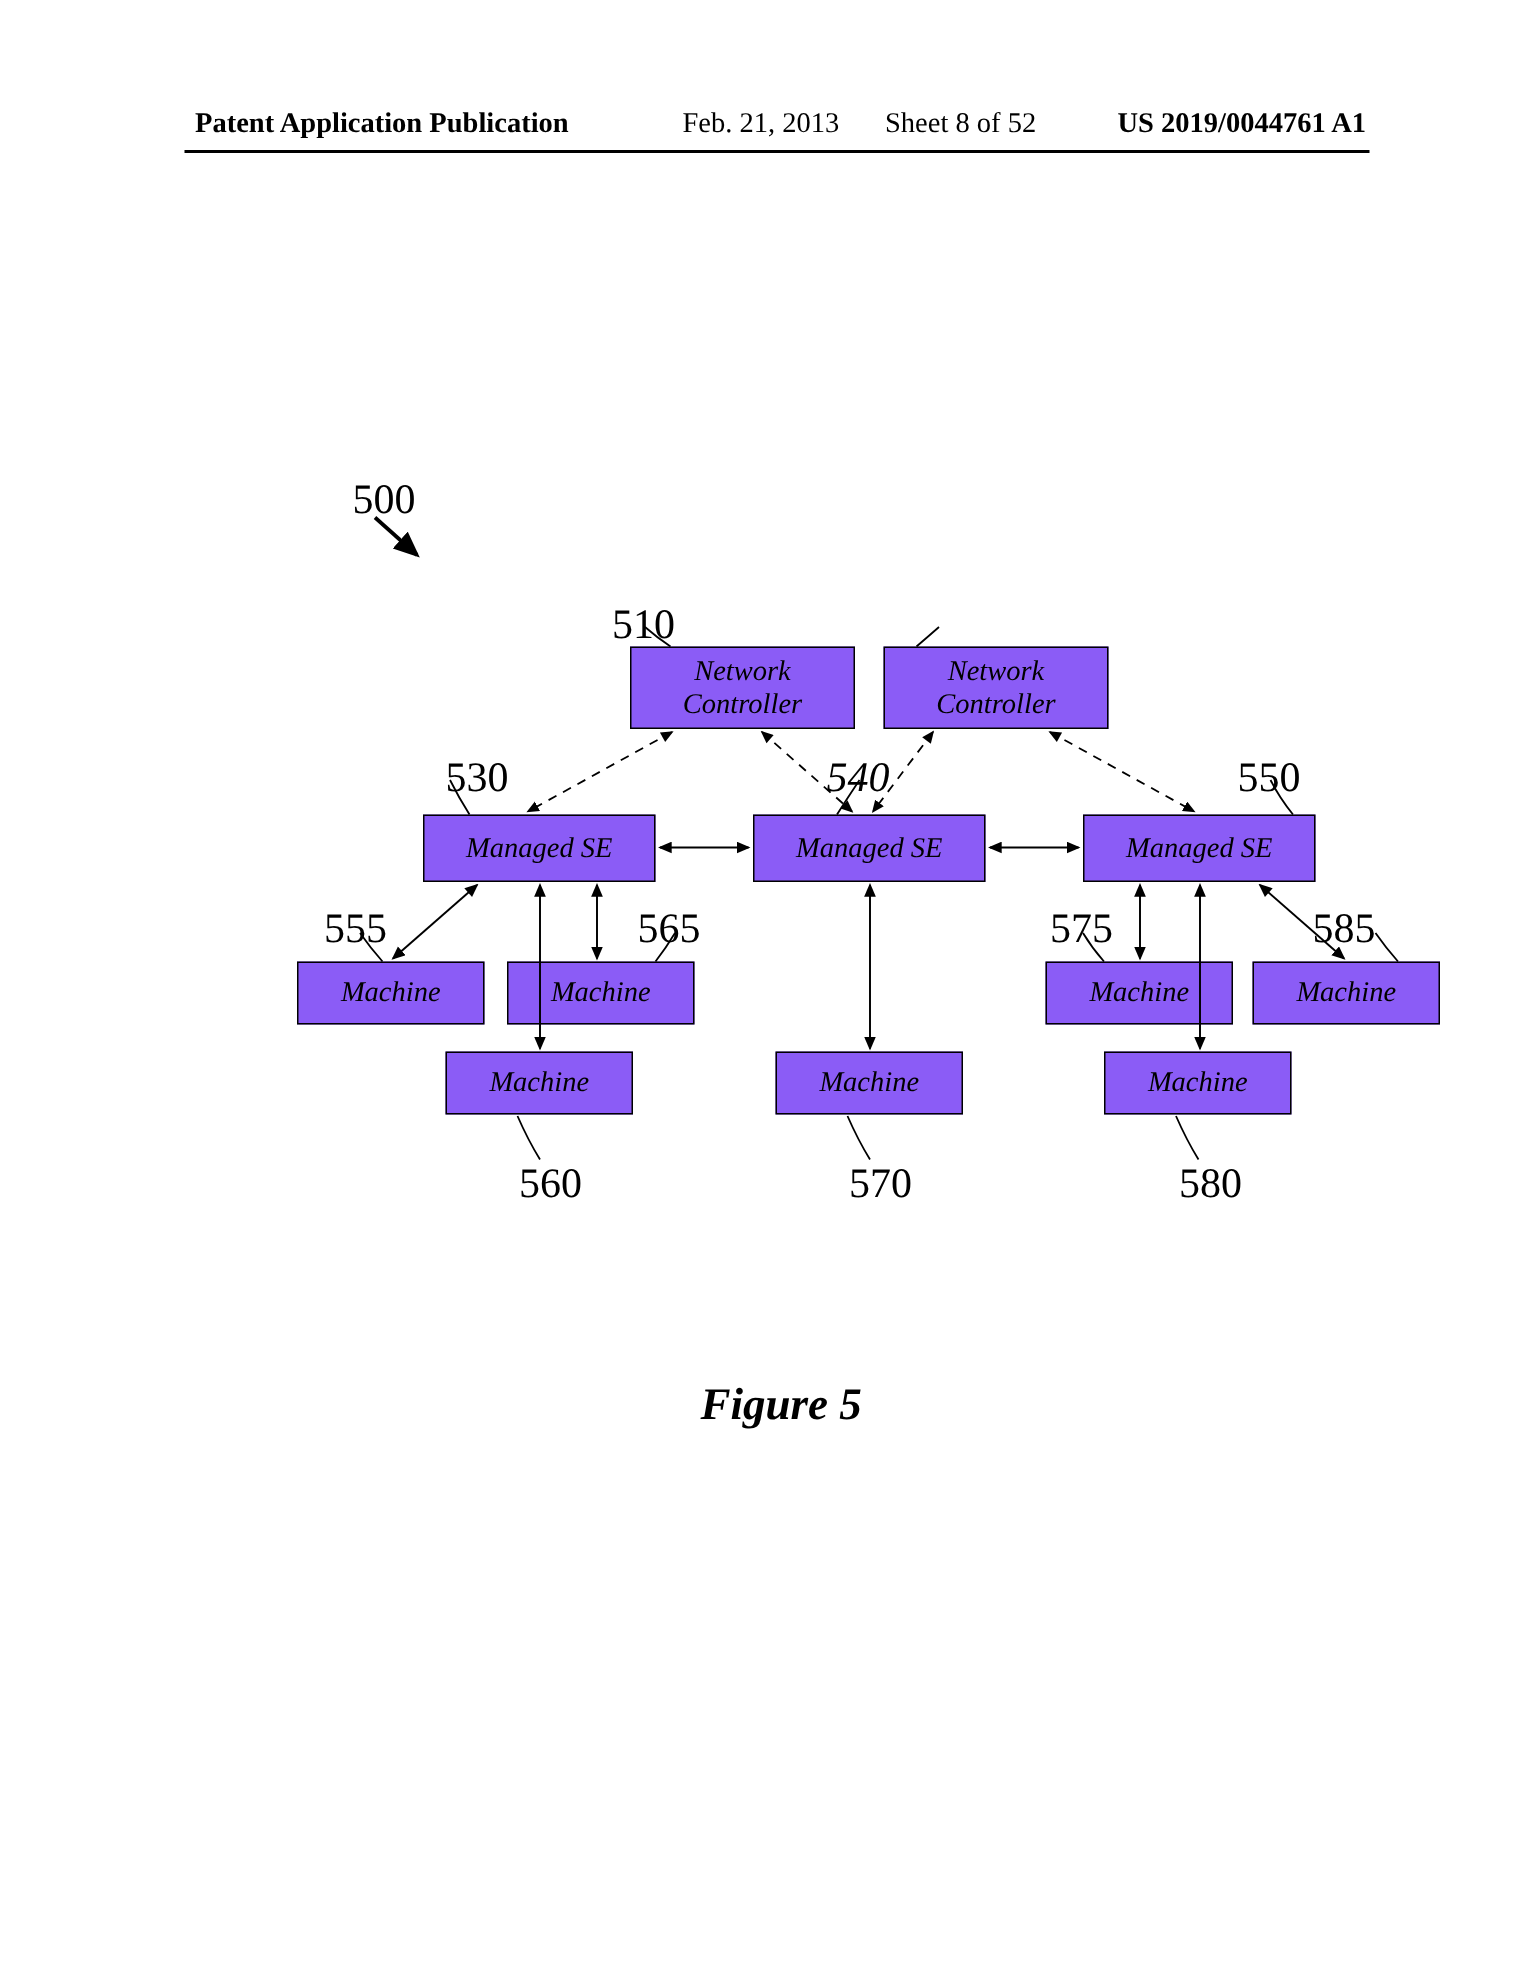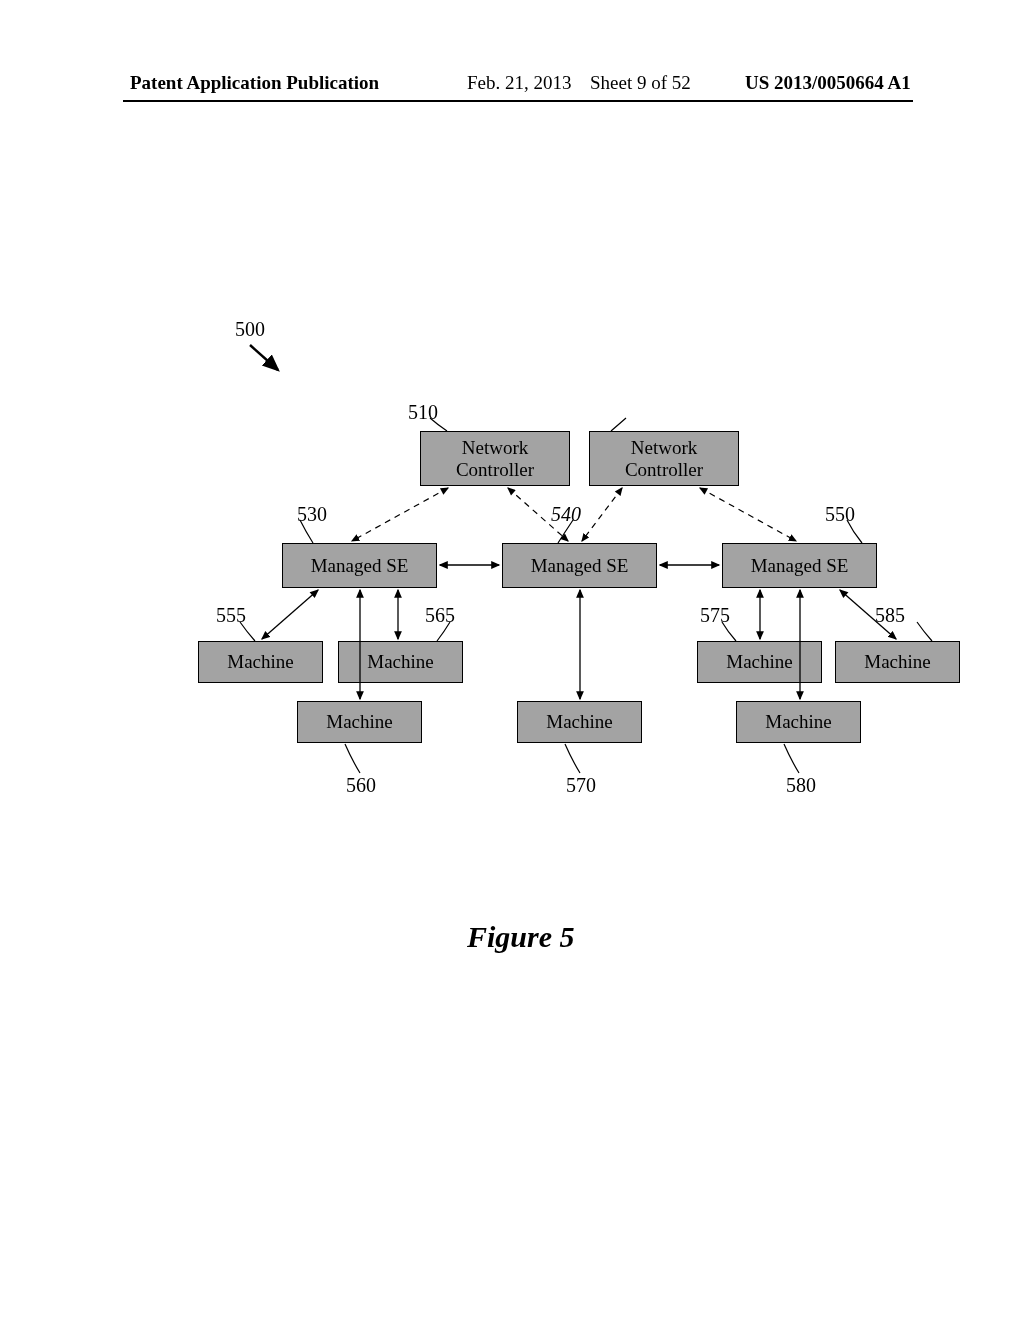"Feb. 21, 2013" .header .date { left: 467px -> 455px }
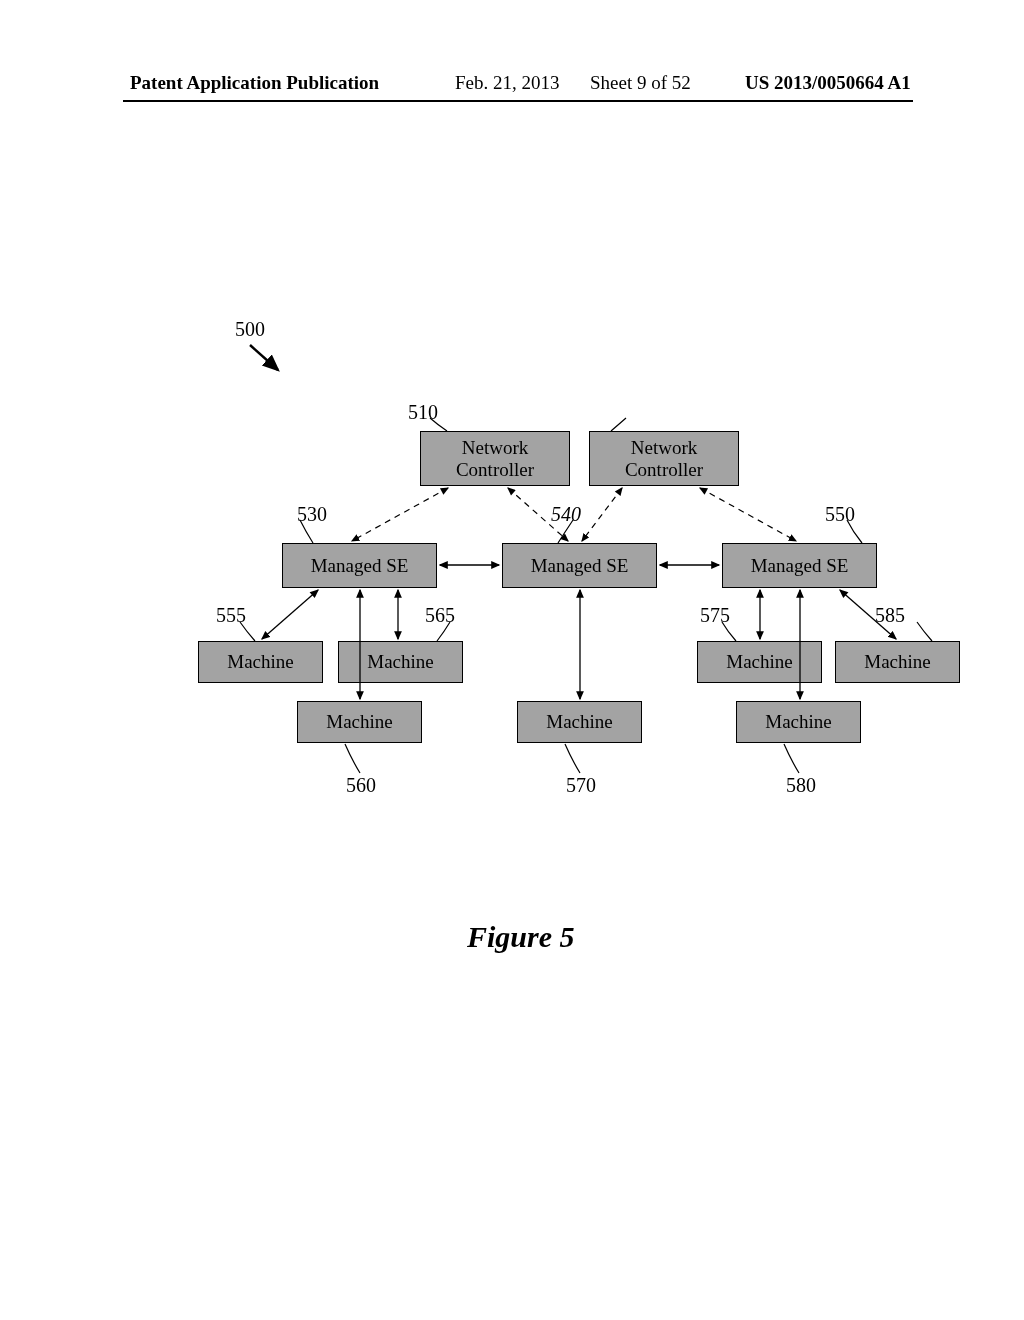"Sheet 9 of 52" span.sheet { text: 9 -> 8 }
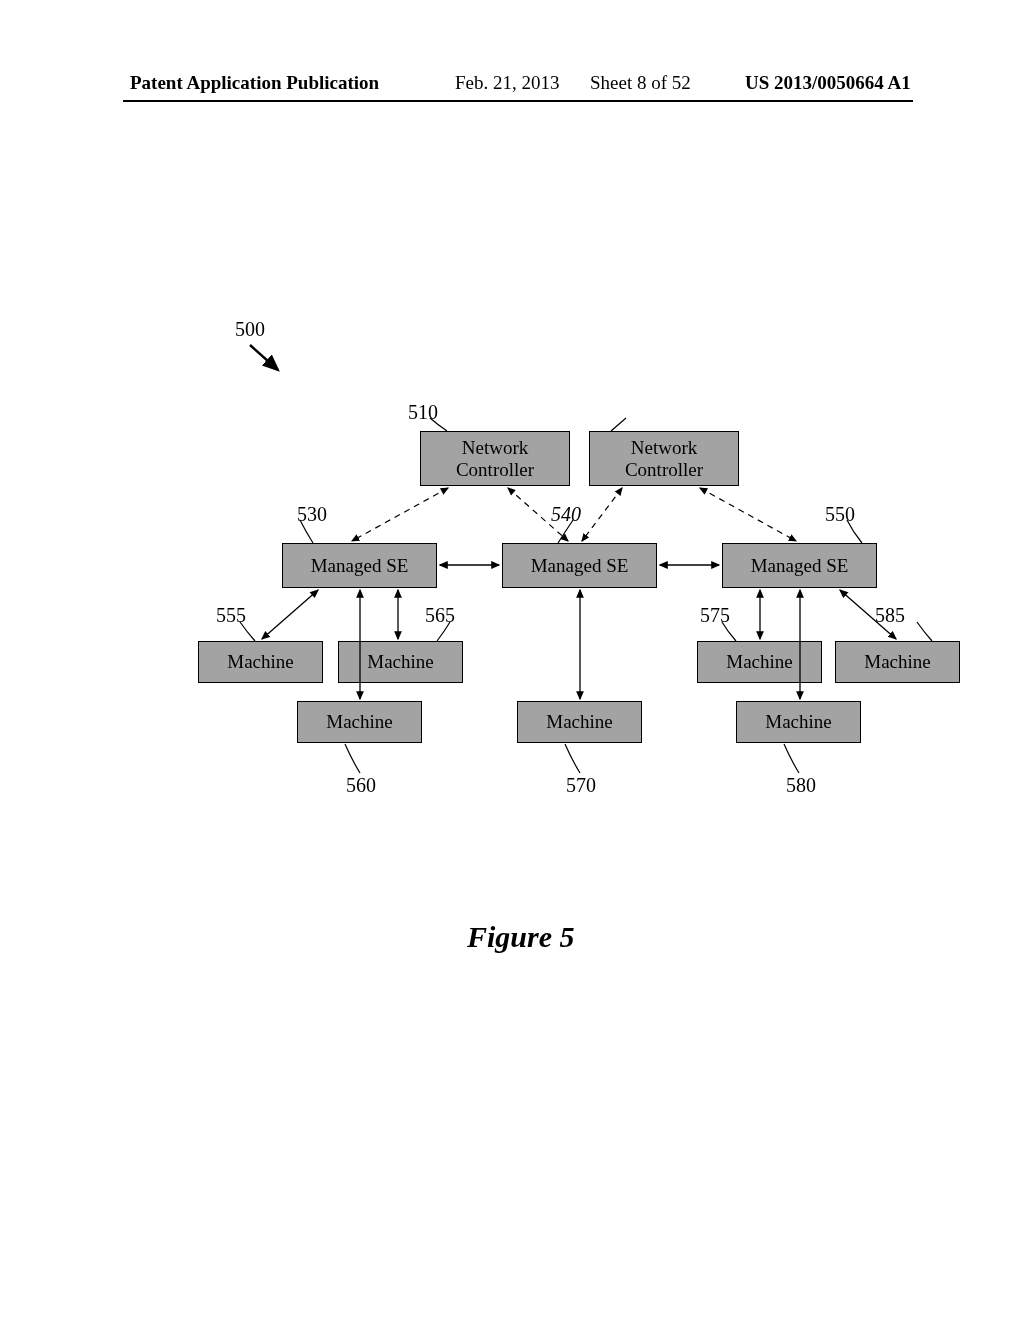"US 2013/0050664 A1" span.docnum { text: 2013/0050664 -> 2019/0044761 }
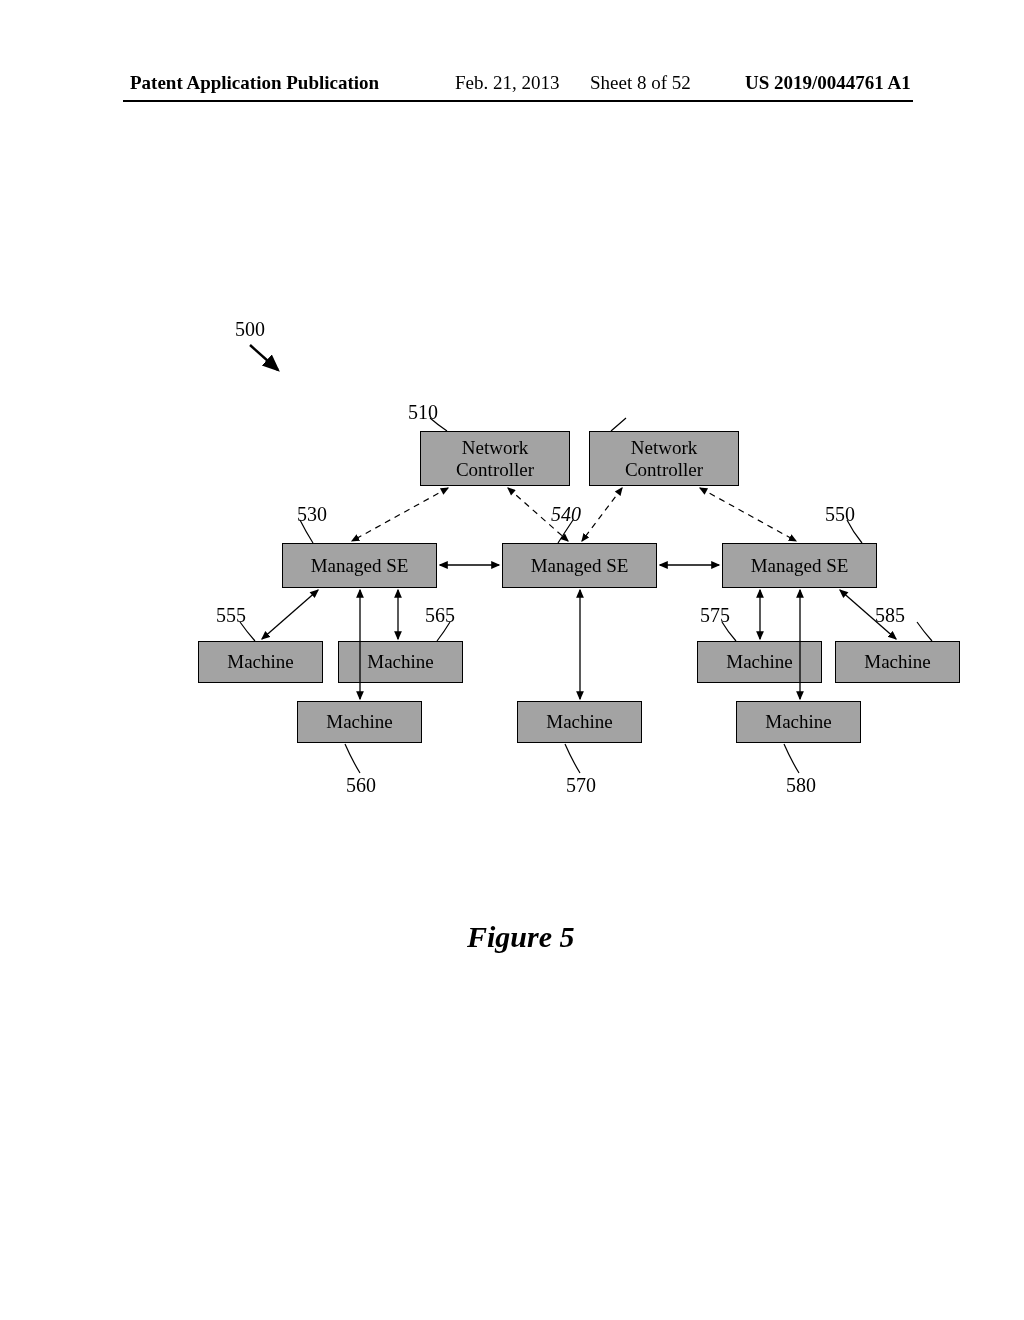"500" .ref { font-size: 20px -> 28px }
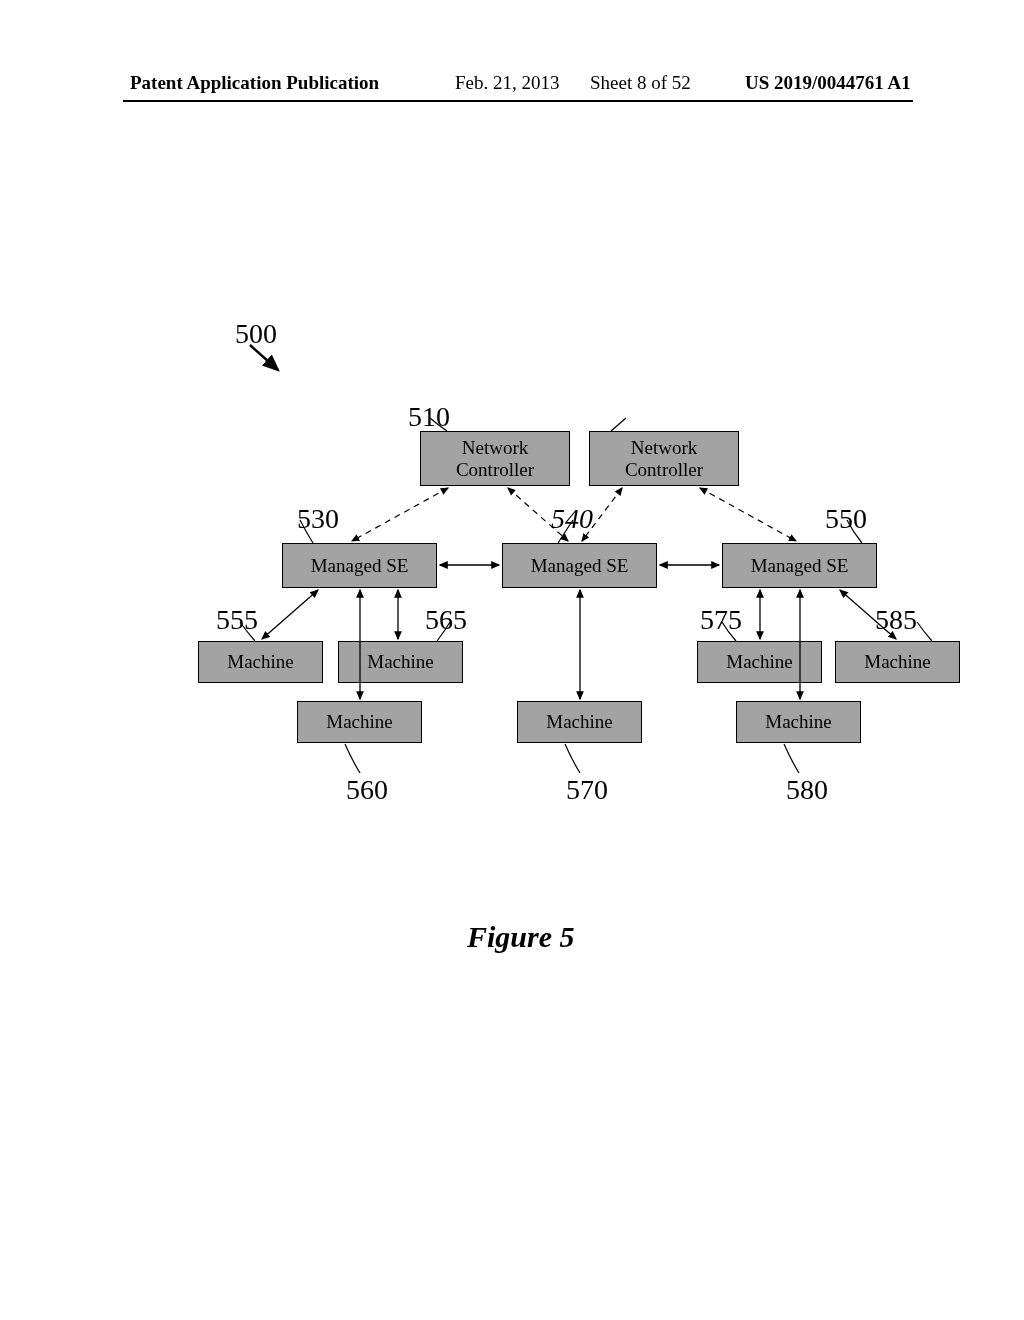"Network" .node { background: #a3a3a3 -> #8b5cf6; font-style: none -> italic }
